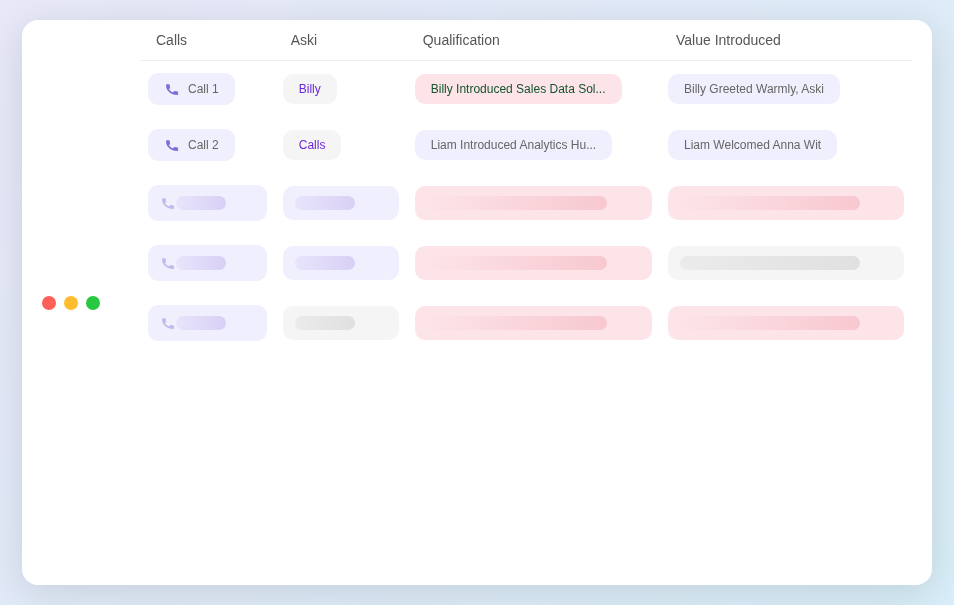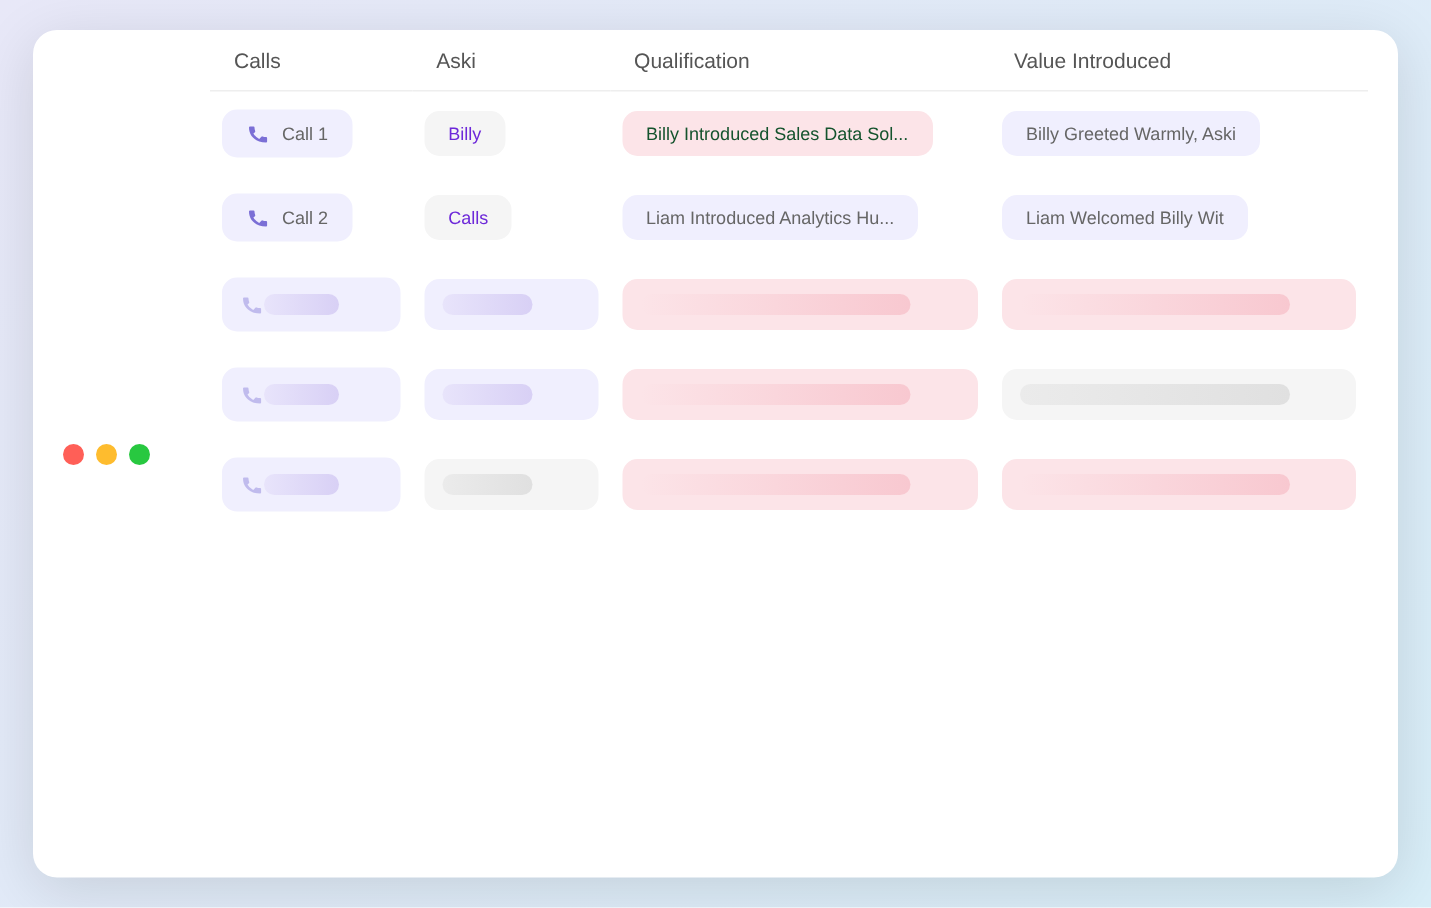"Liam Welcomed Billy Wit" span.cell-pill { text: Billy -> Anna }
